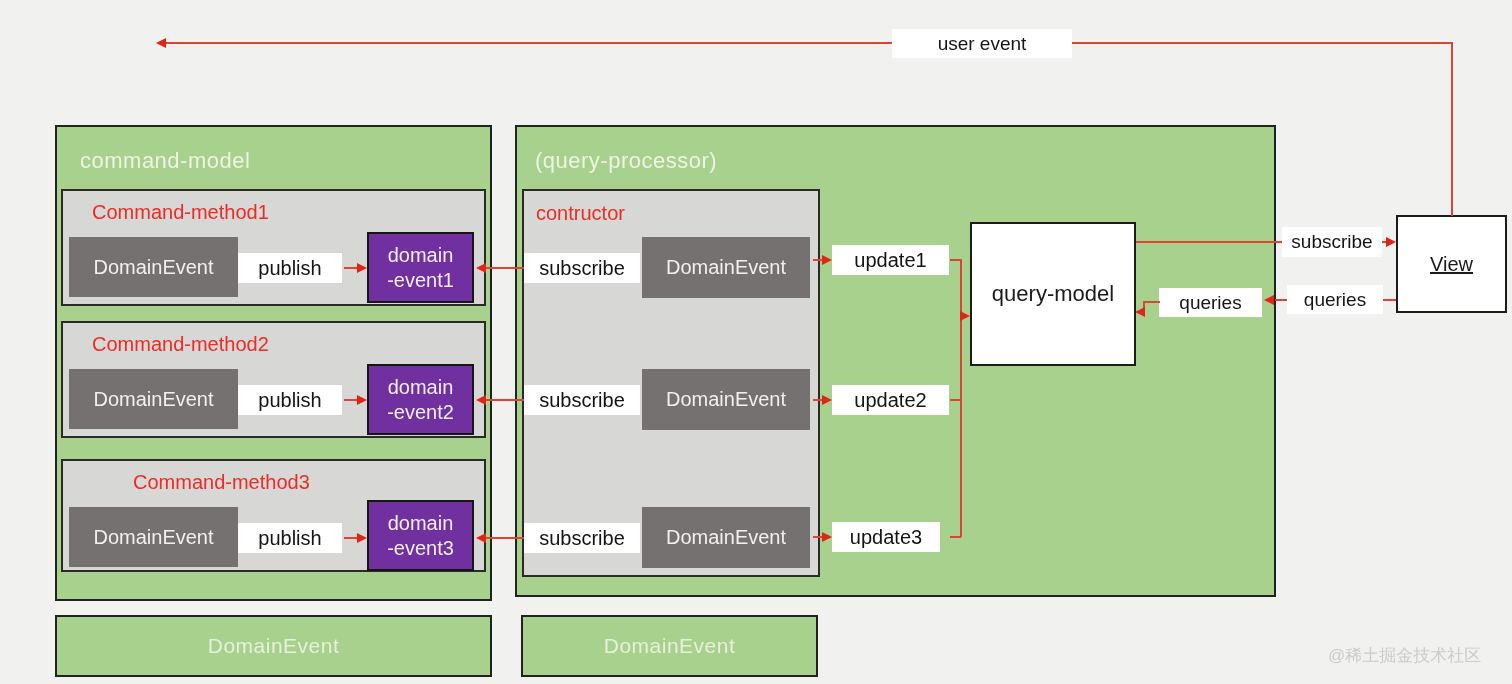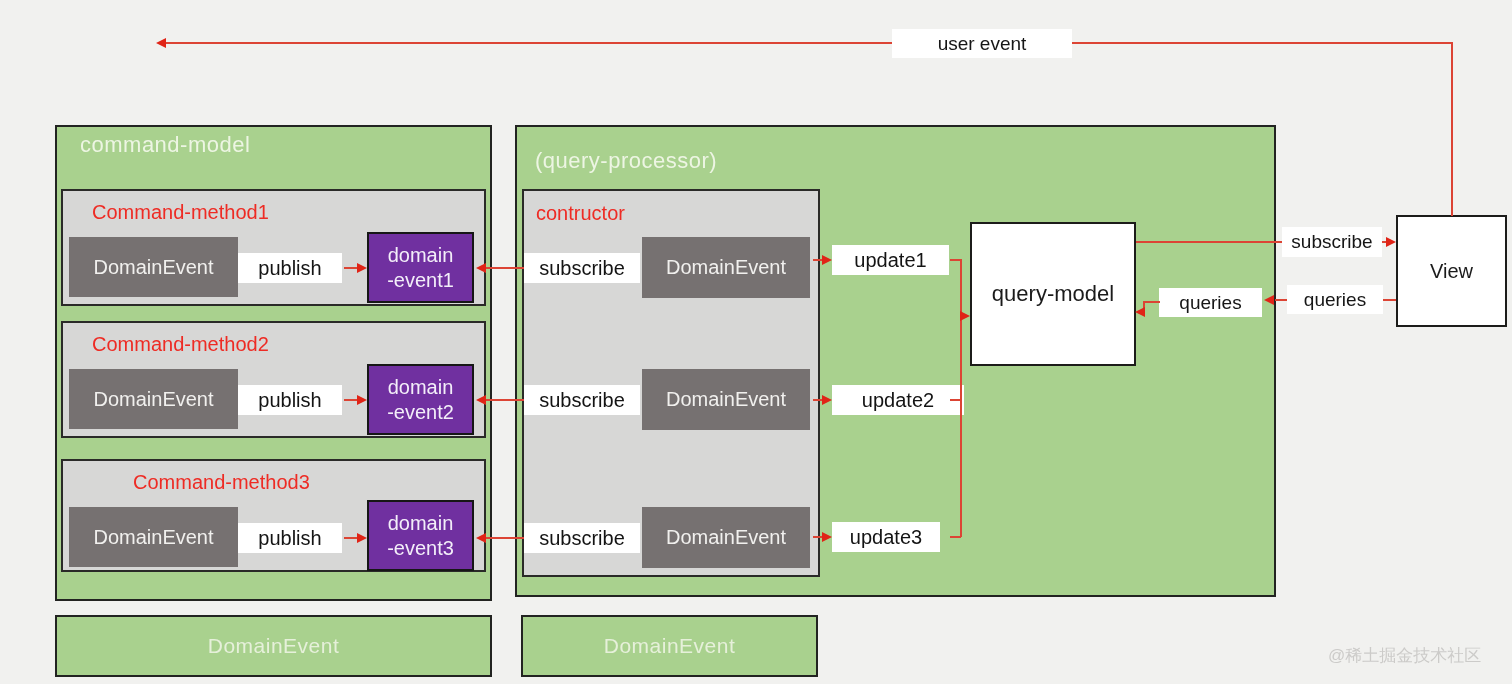"command-model" div.abs { top: 5px -> 21px }
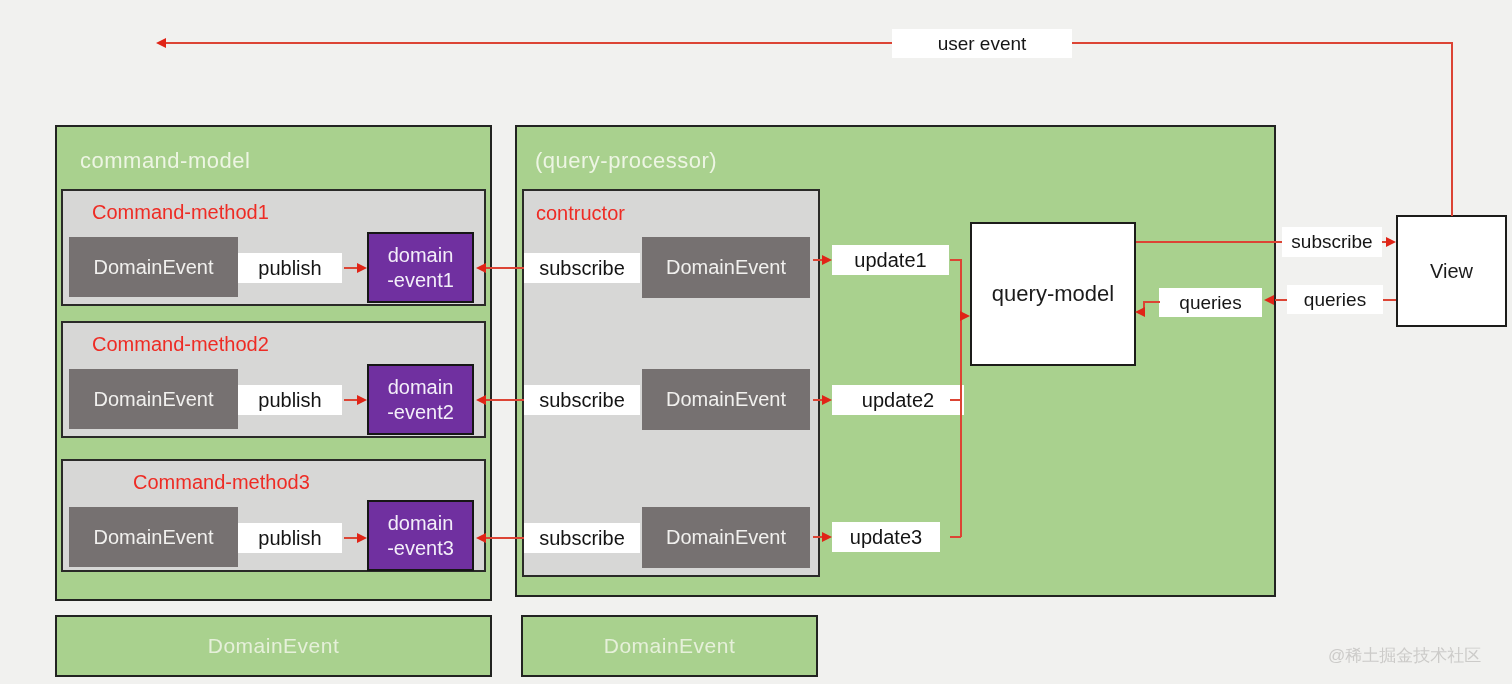"View" div.abs { height: 112px -> 98px; text-decoration: none -> underline }
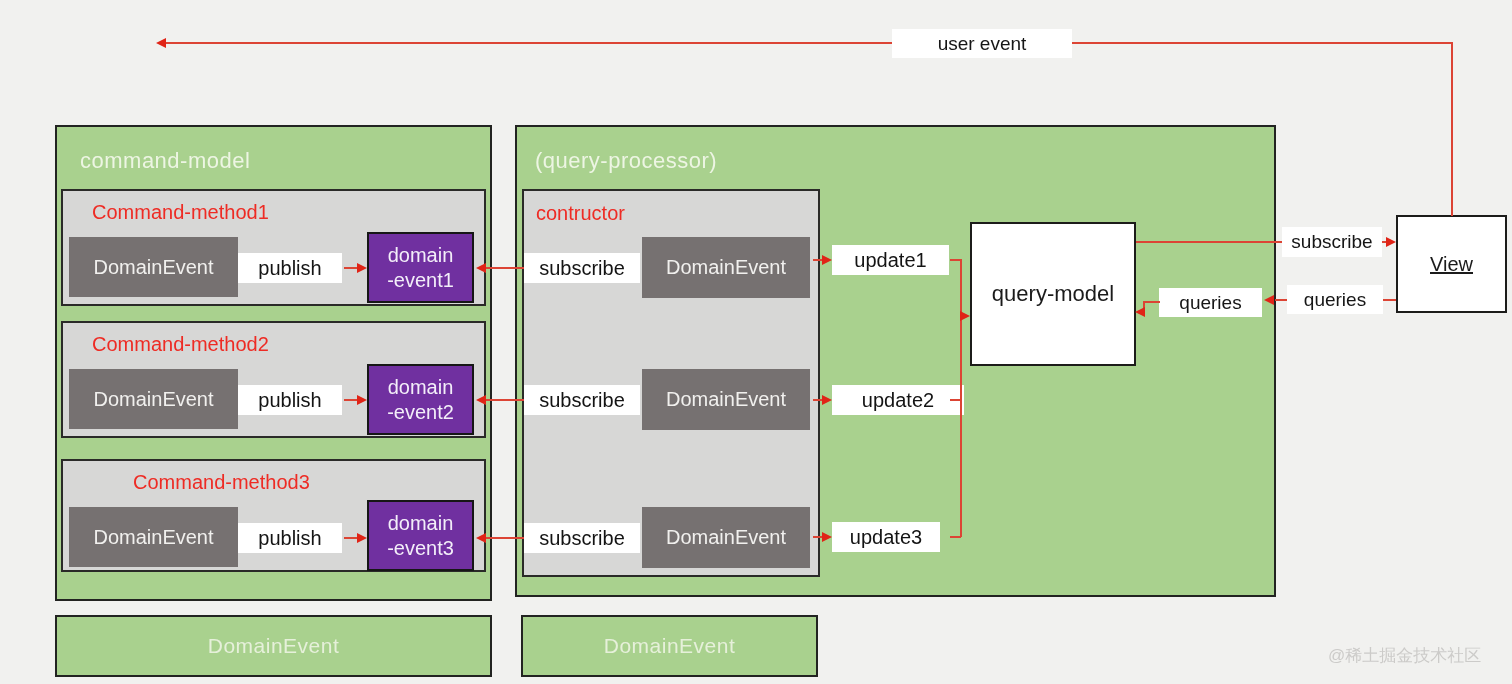"update2" div.abs { width: 132px -> 117px }
